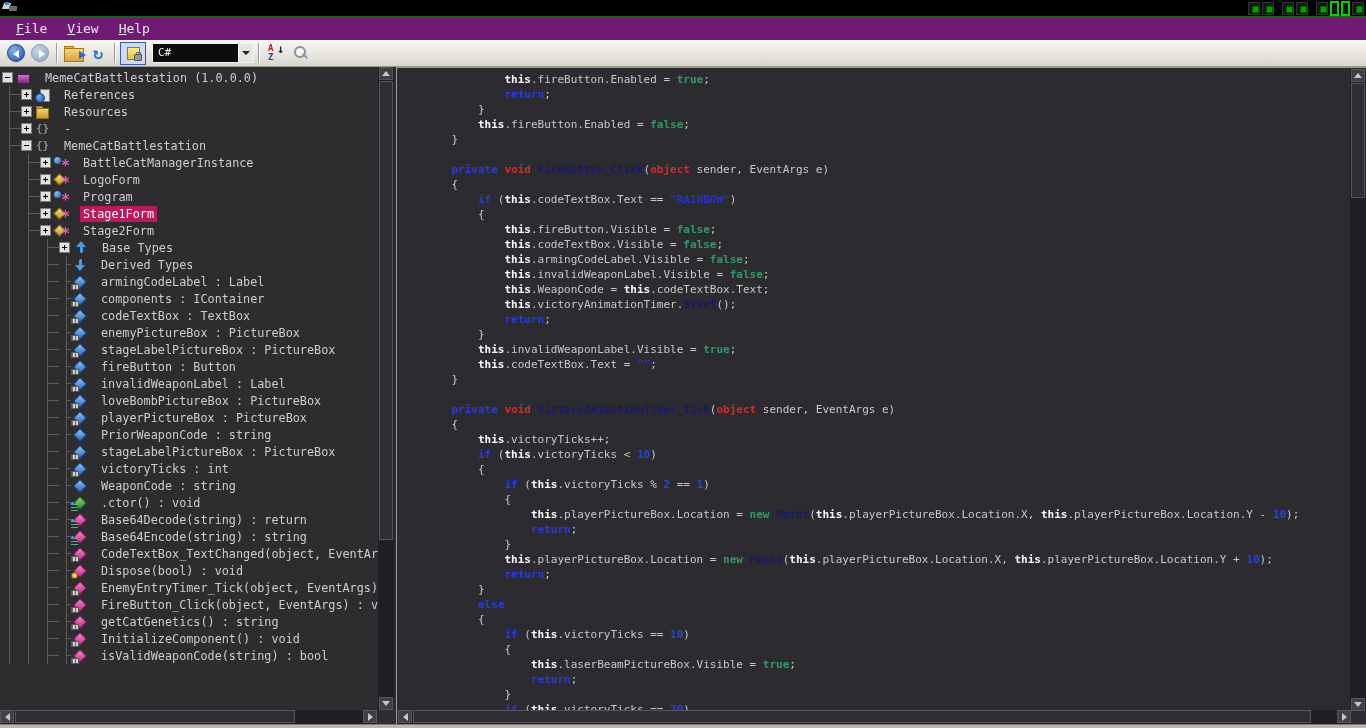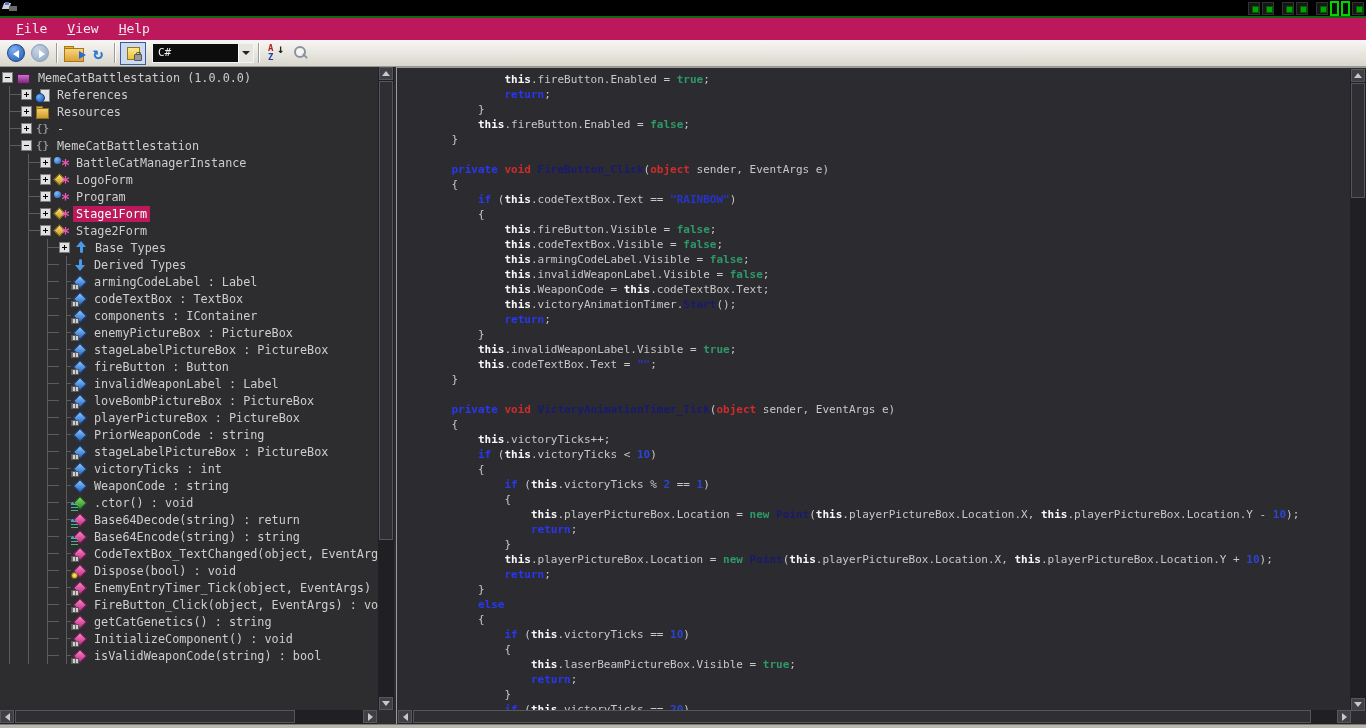"File" .menubar { background: #be185d -> #701a75 }
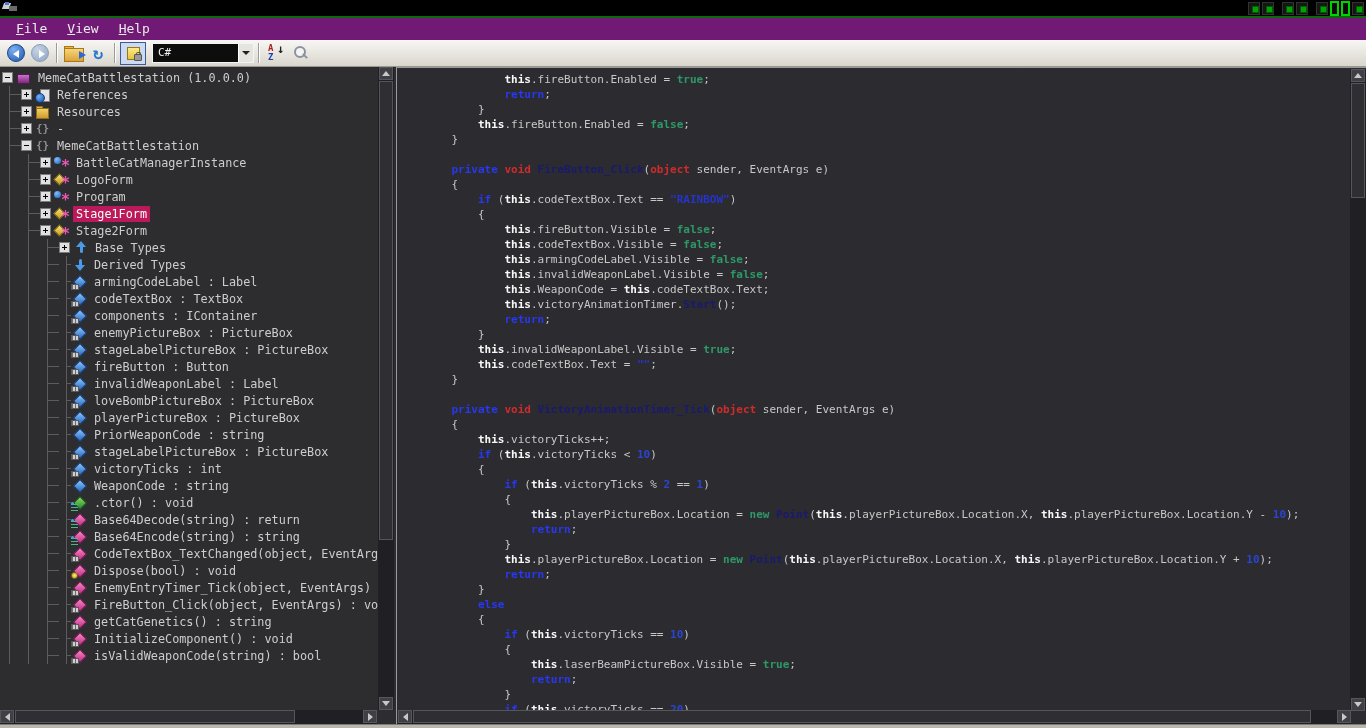"MemeCatBattlestation (1.0.0.0)" .lbl { margin-left: none -> 7px }
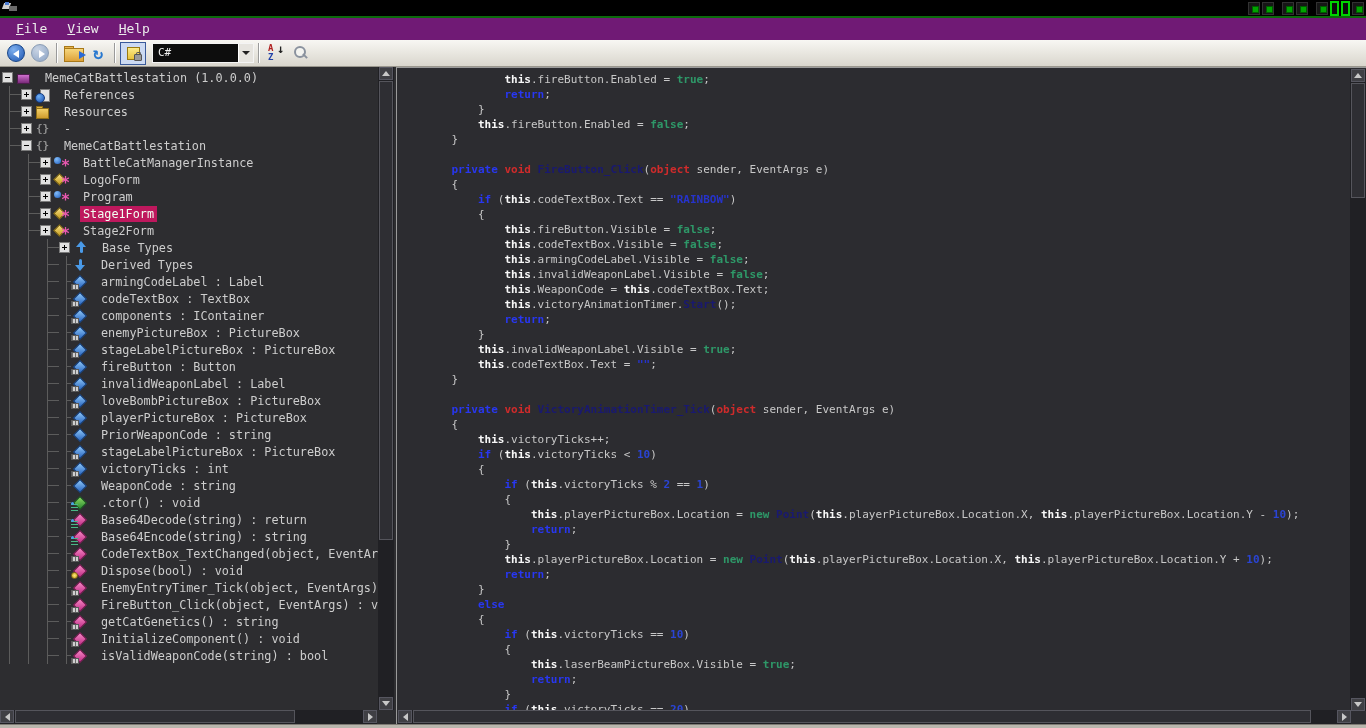"codeTextBox : TextBox" div.trow { order: before "components : IContainer" -> after "components : IContainer" }
